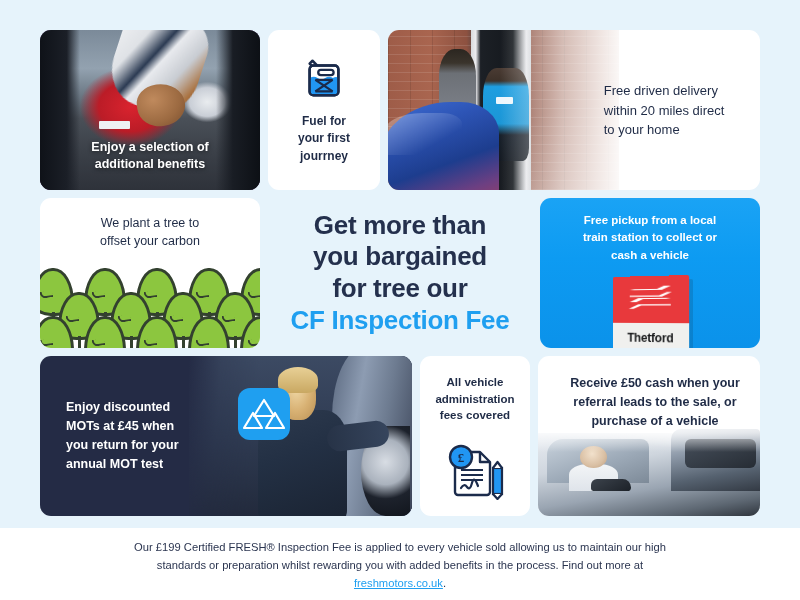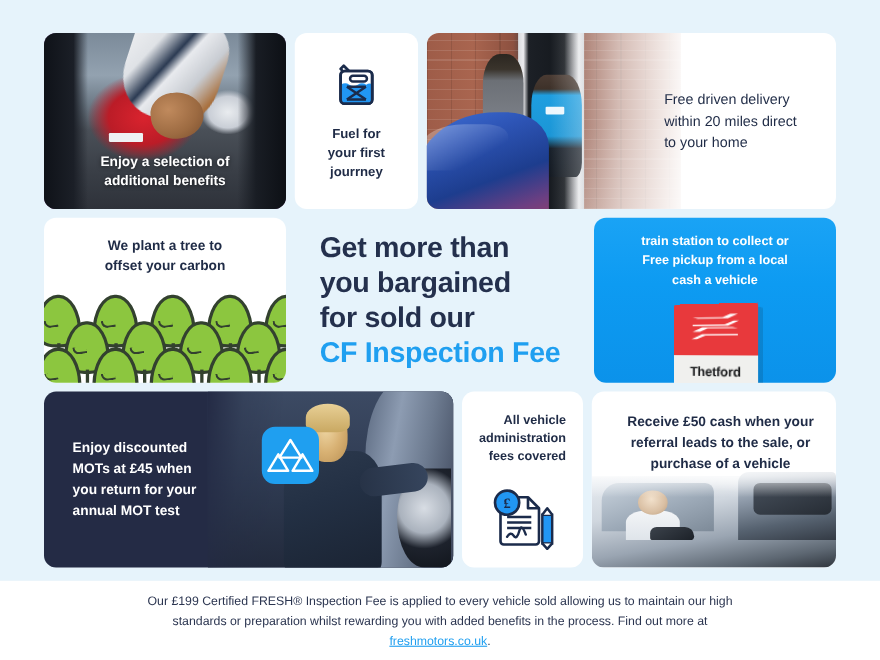"We plant a tree to" .trees-title { font-weight: bold -> normal }
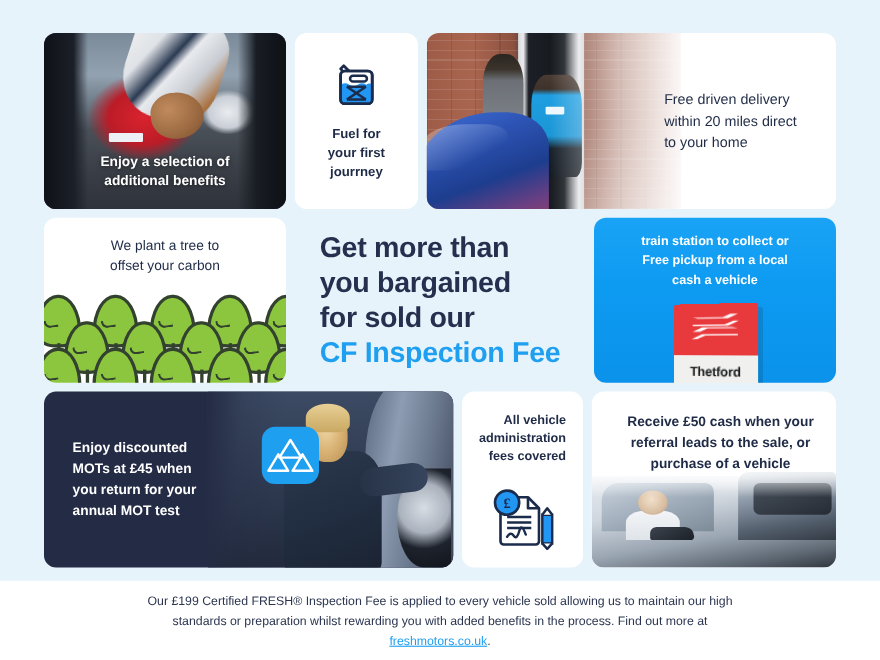"Get more than" .headline { text-align: left -> center }
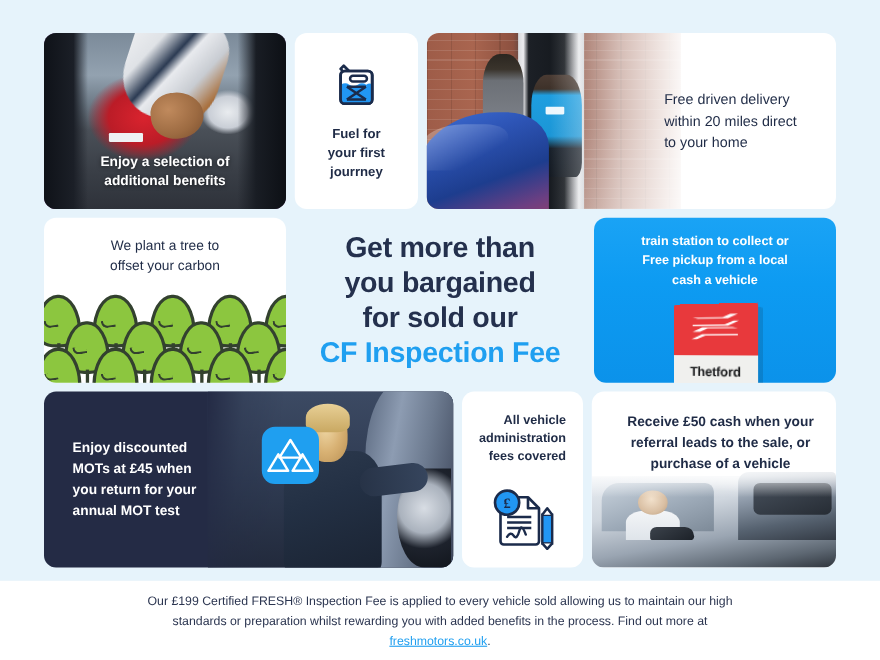"train station to collect or" div { order: before "Free pickup from a local" -> after "Free pickup from a local" }
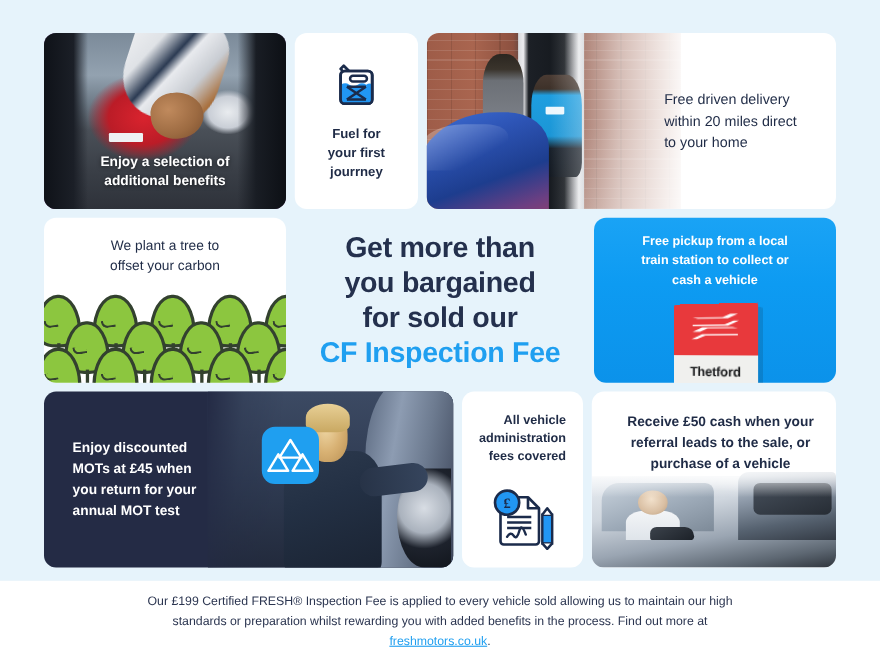"for sold our" span { text: sold -> tree }
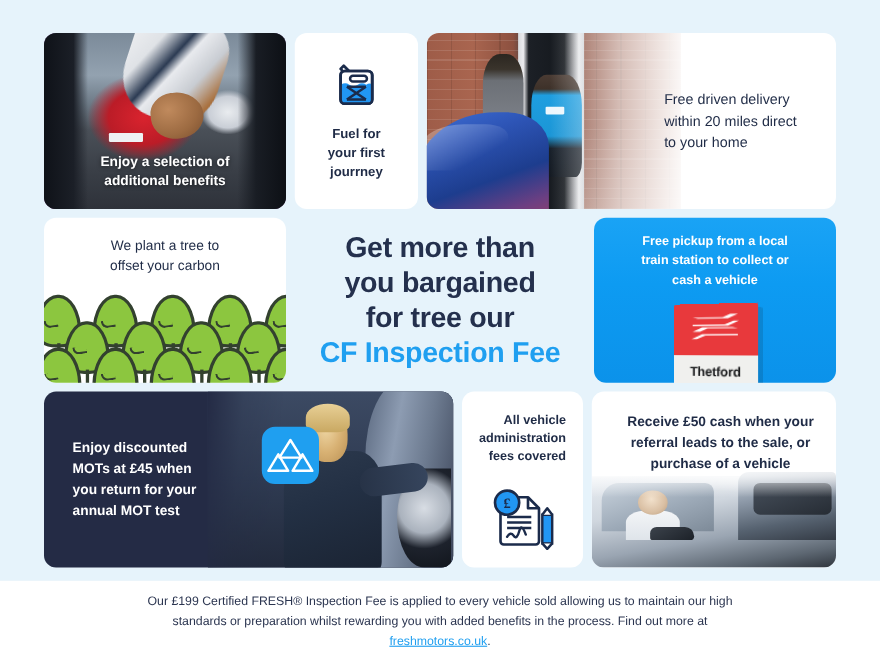"All vehicle" .admin-label { text-align: right -> center }
